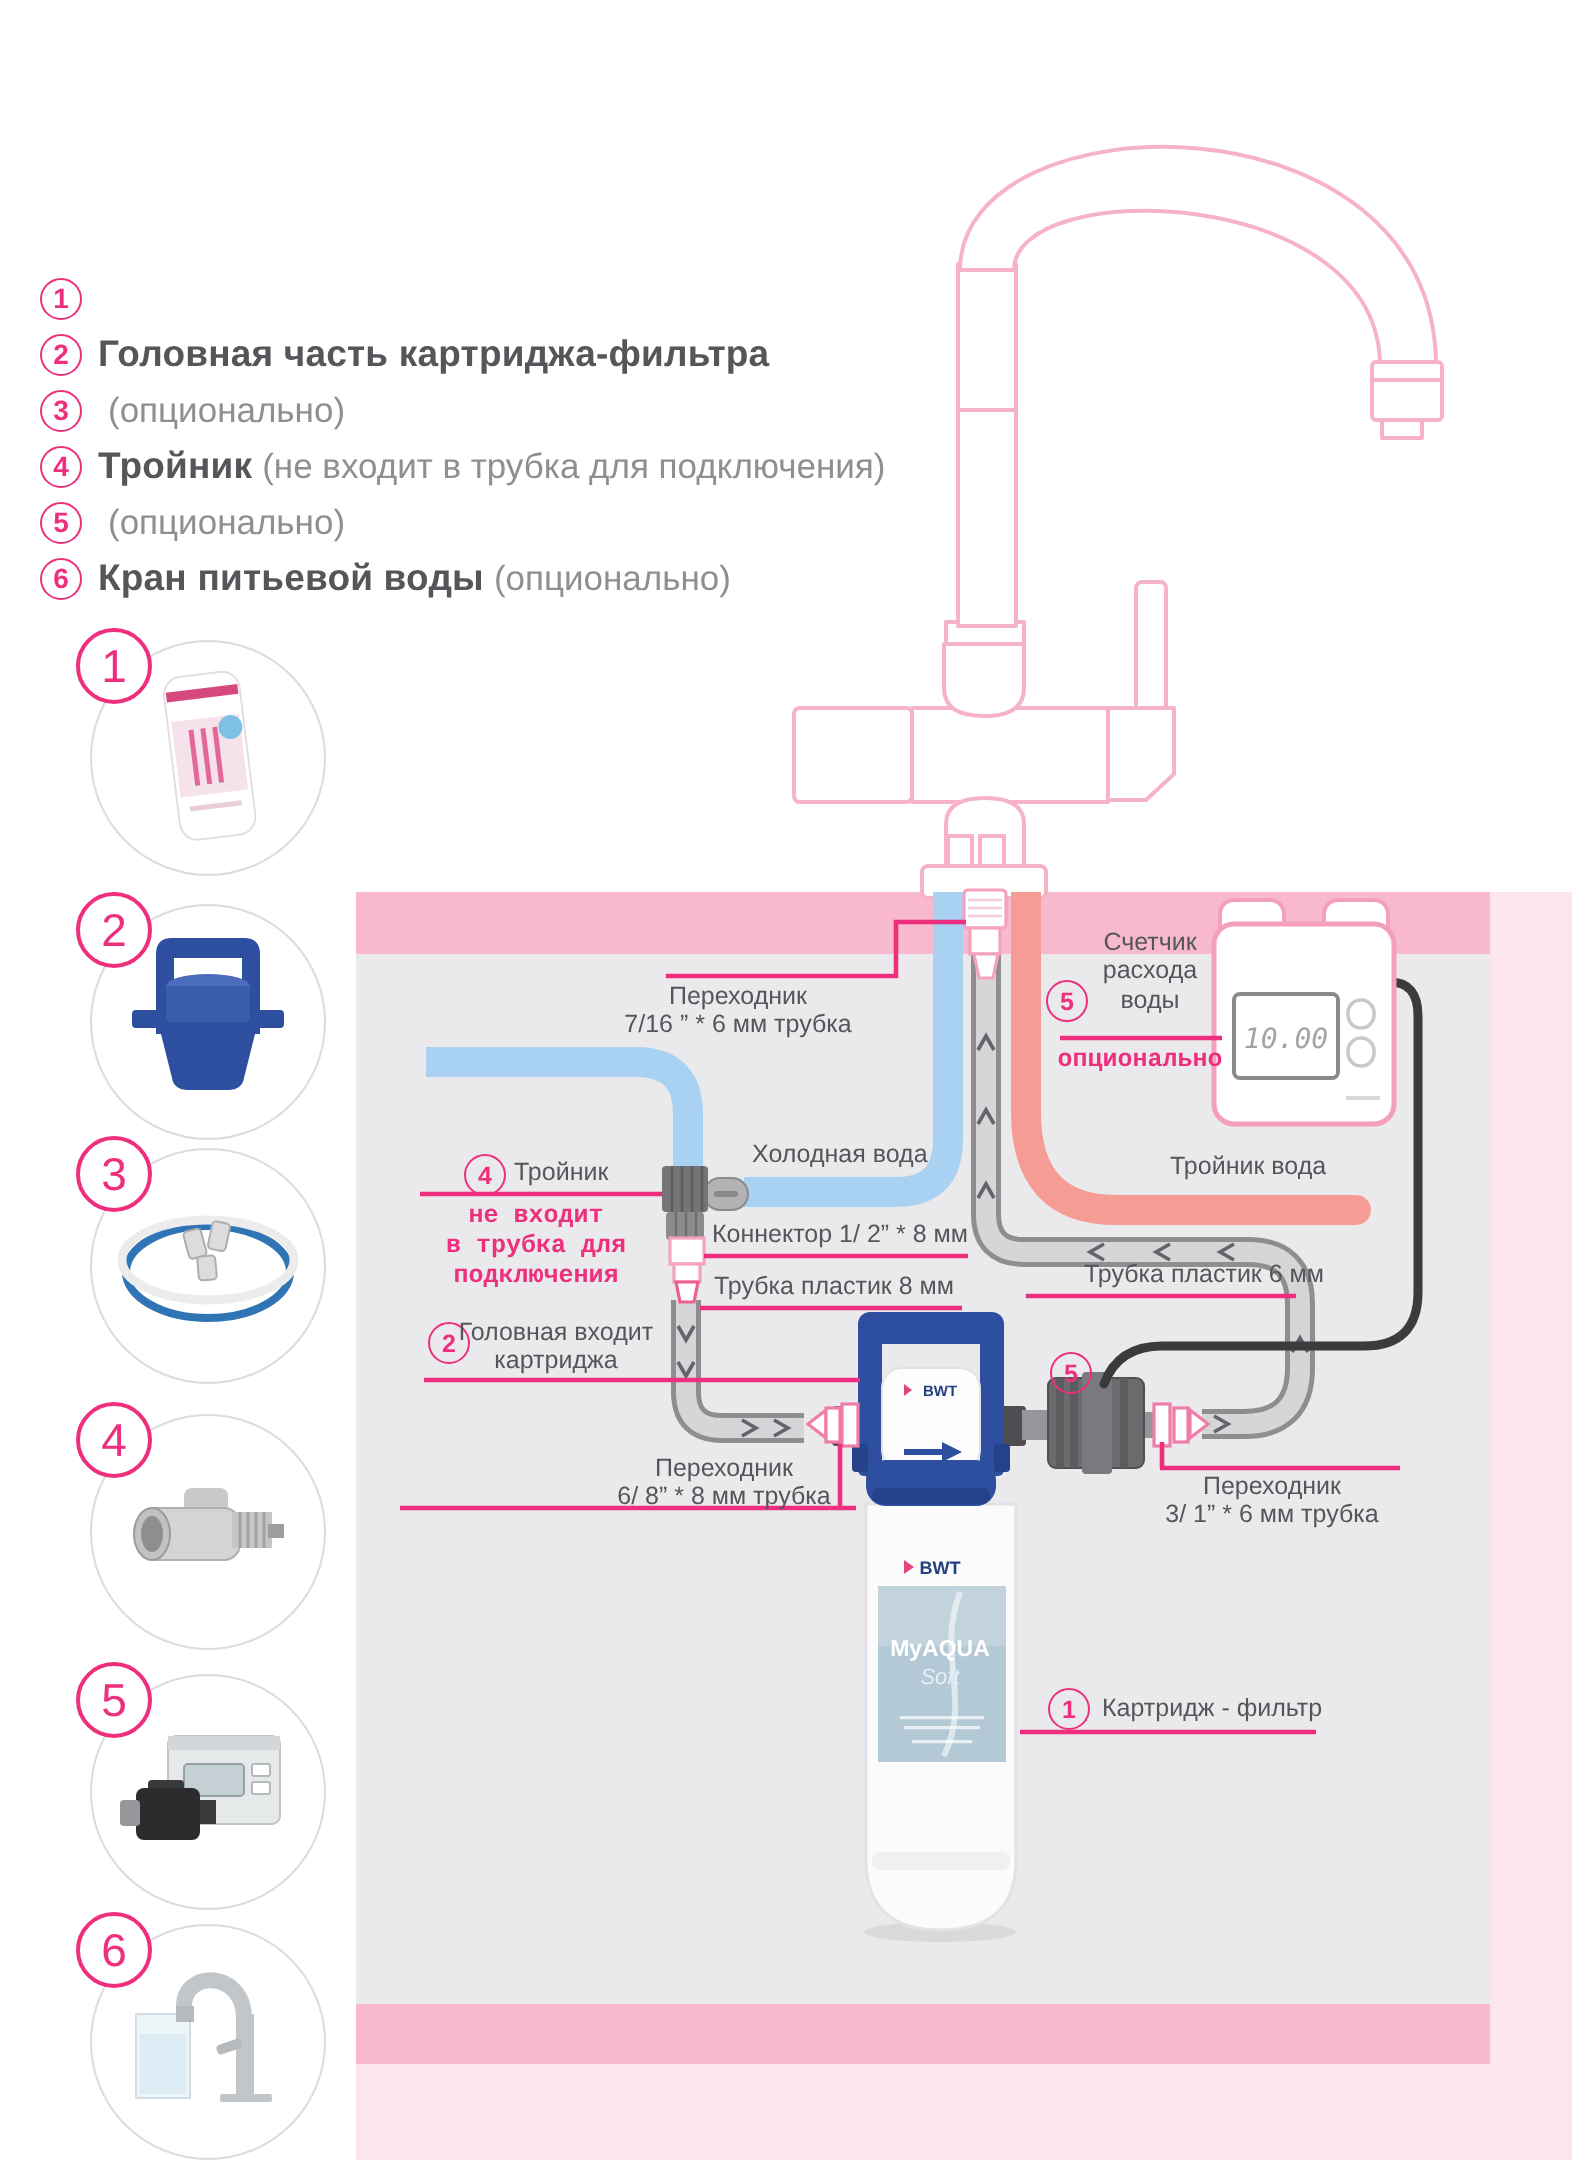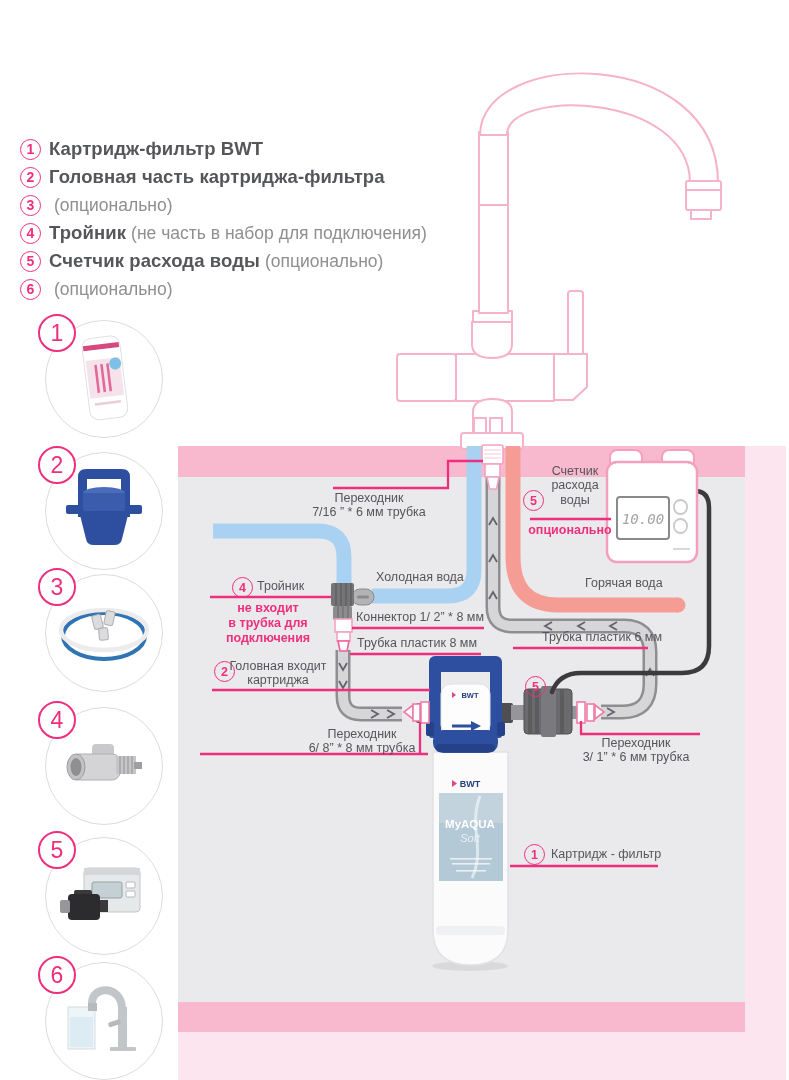"Картридж-фильтр BWT" span.ltitle { html: <span>Картридж-фильтр BWT</span> -> none }
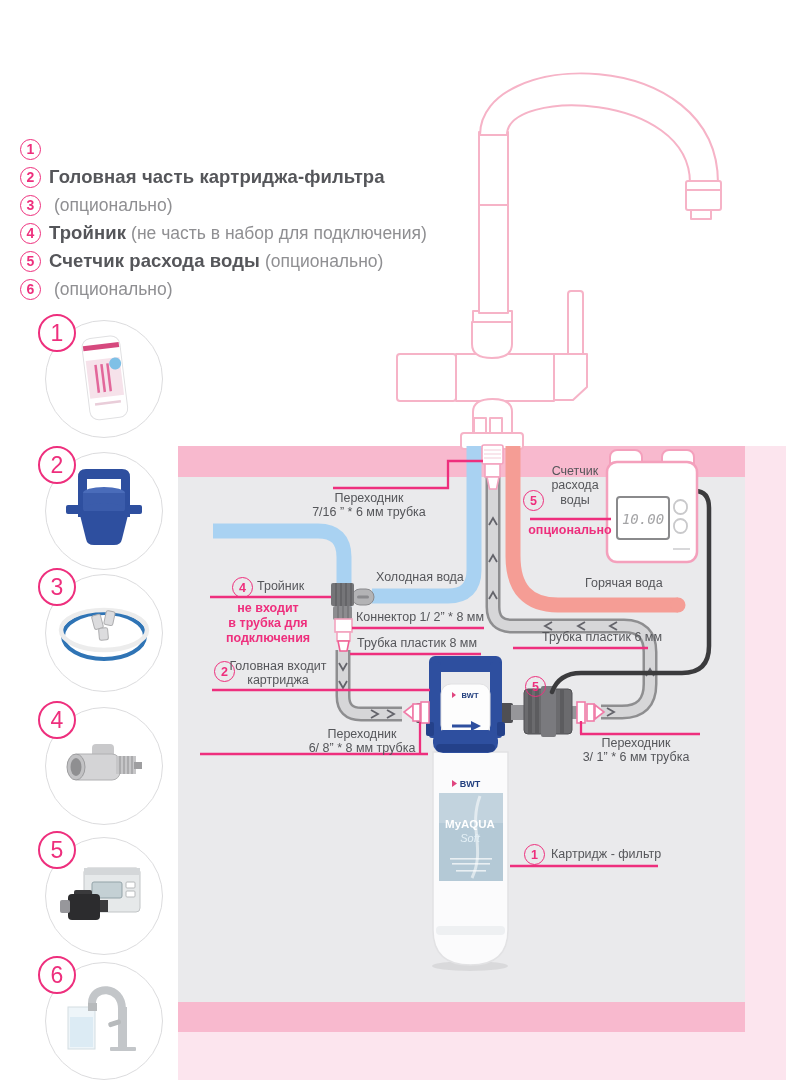"(не часть в набор для" span.lnote { text: часть в набор -> входит в трубка }
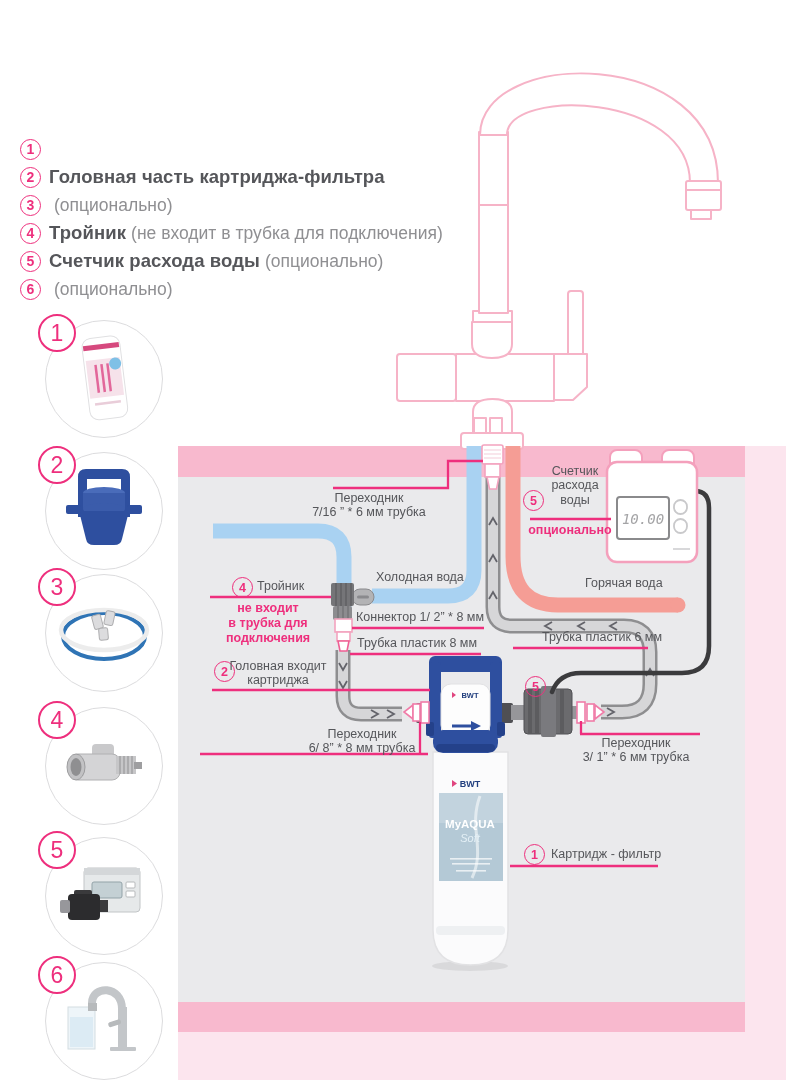"Счетчик расхода воды" span.ltitle { html: <span>Счетчик расхода воды</span> -> none }
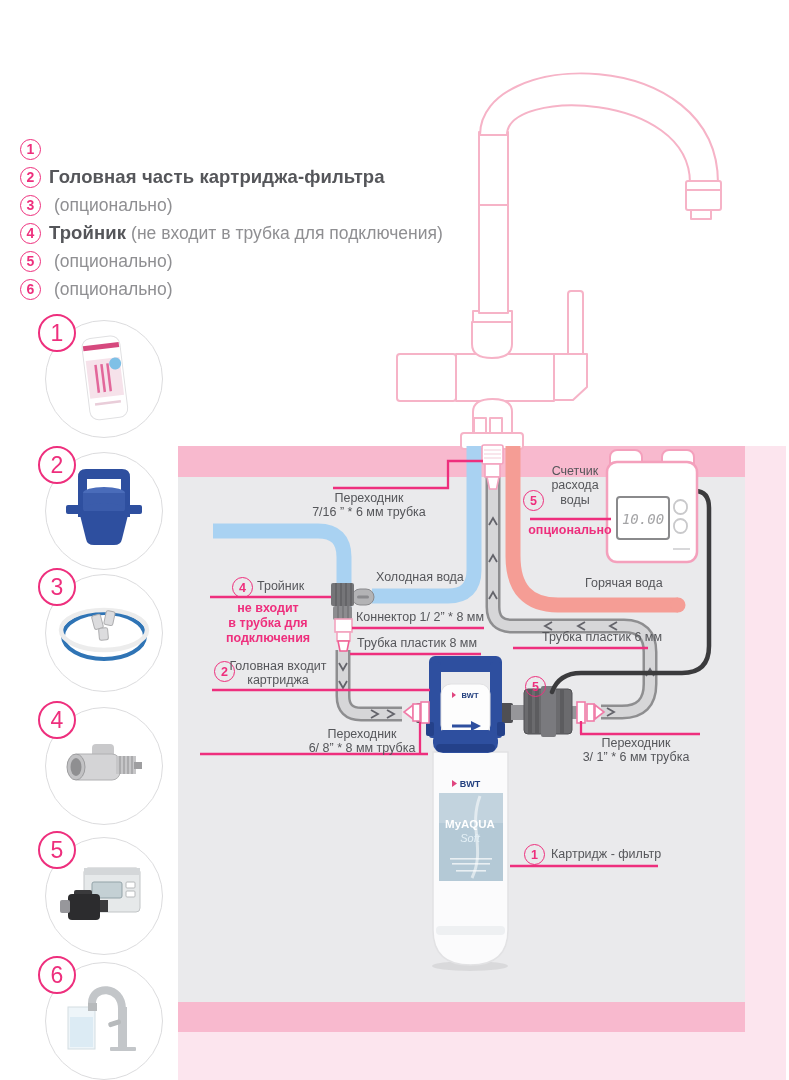"Кран питьевой воды" span.ltitle { html: none -> <span>Кран питьевой воды</span> }
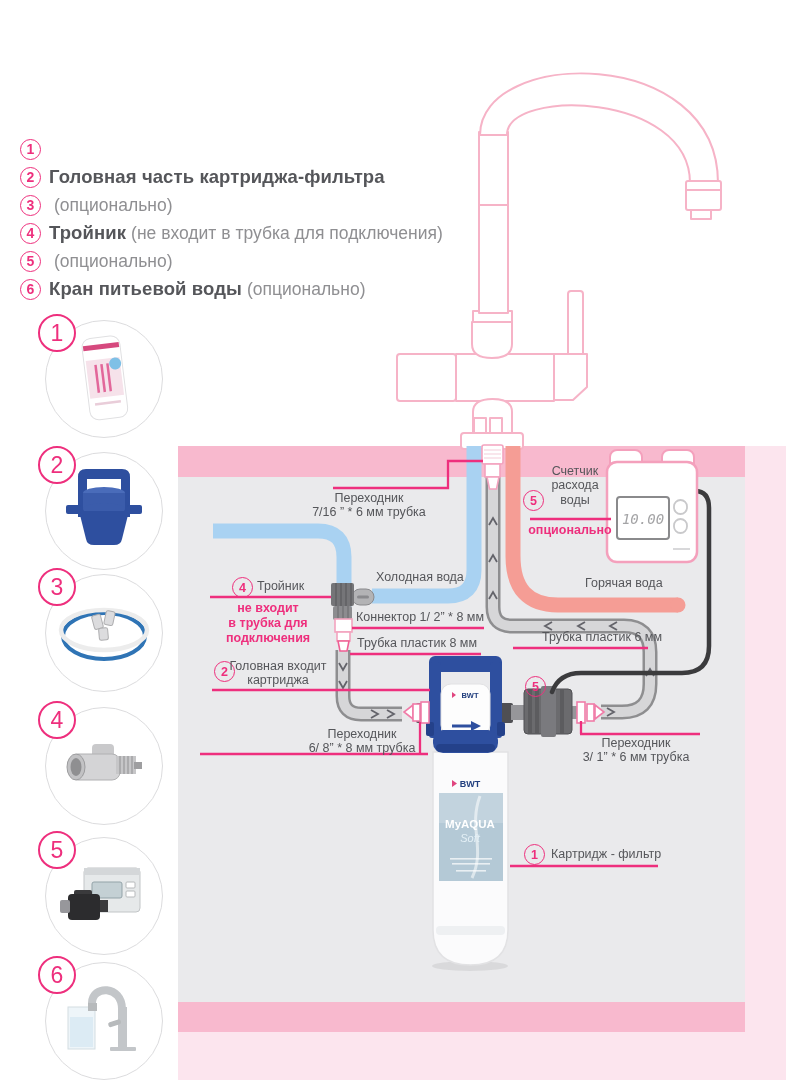"опционально" .pinknote span { font-family: none -> Liberation Mono, monospace }
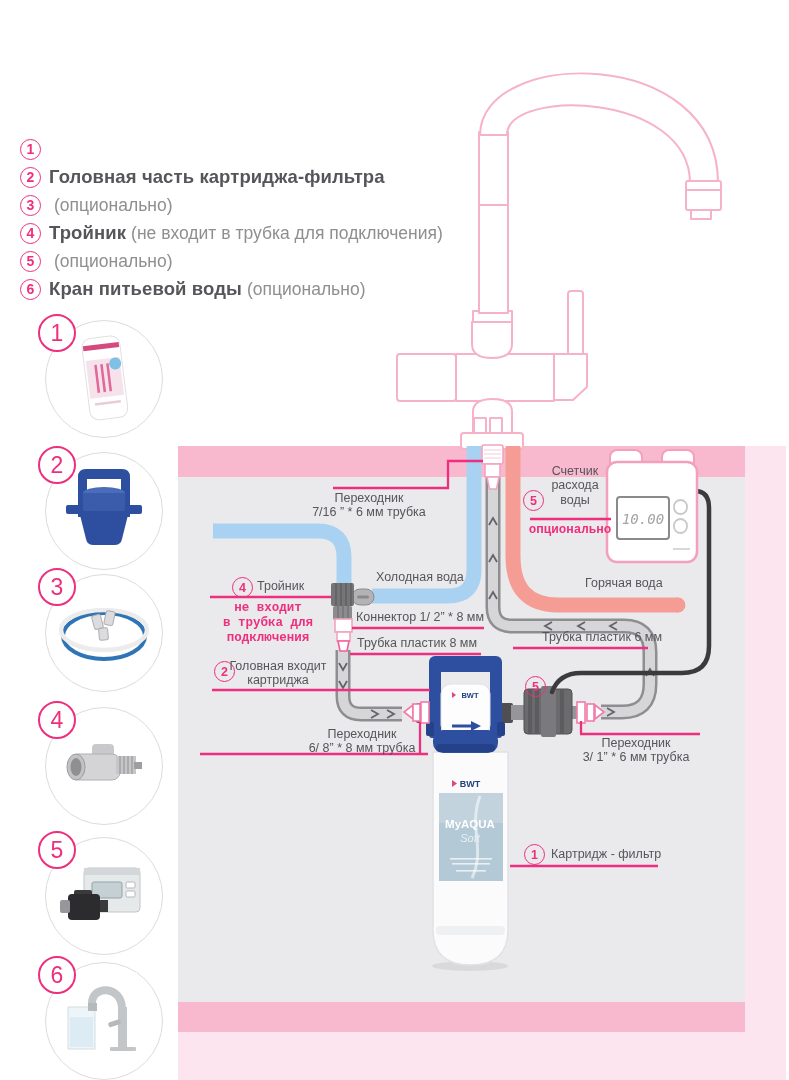"Горячая вода" span { text: Горячая -> Тройник }
